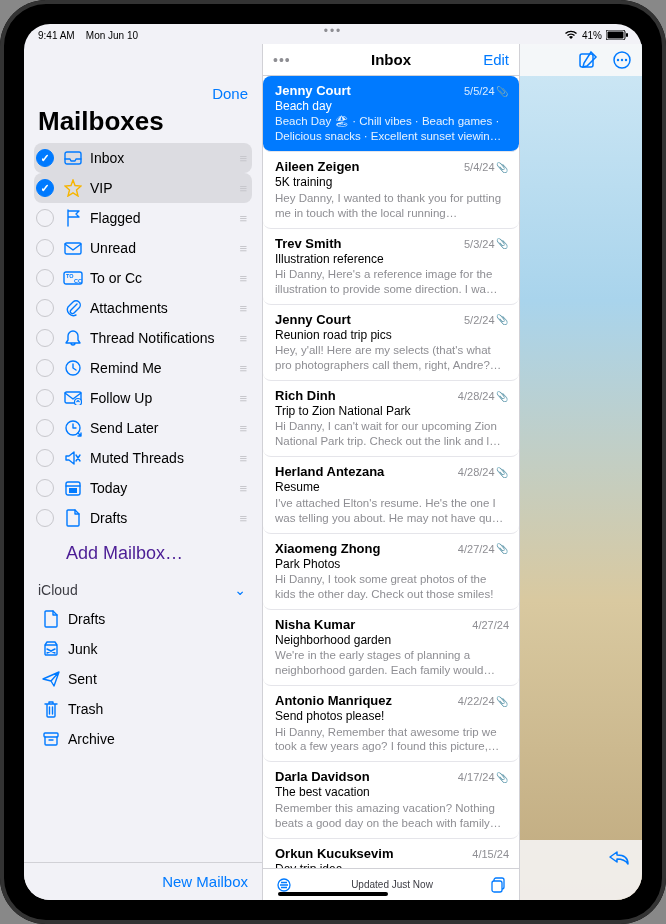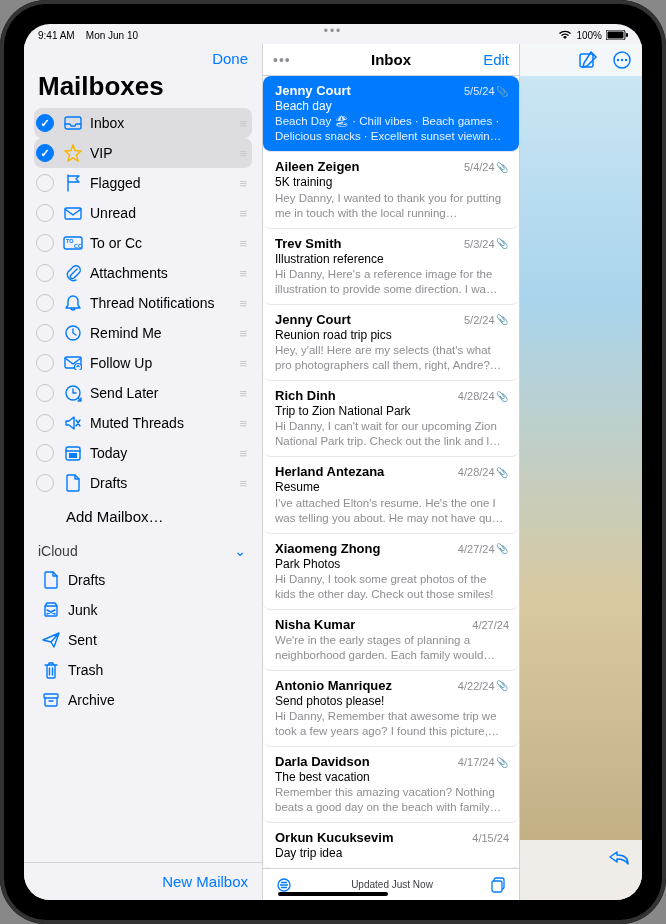"100%" span { text: 100% -> 41% }
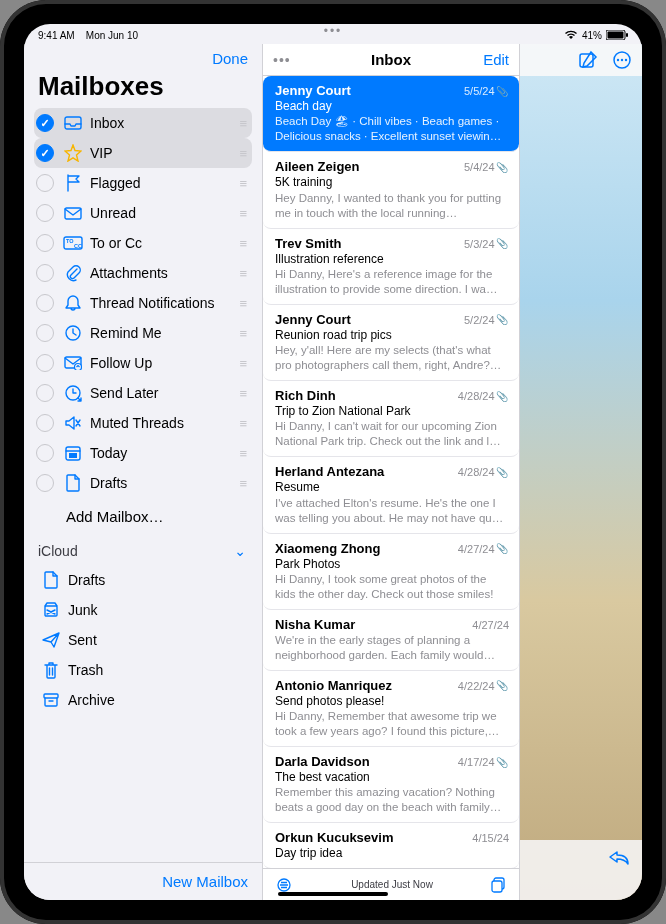"Done" .sidebar { margin-top: none -> 35px }
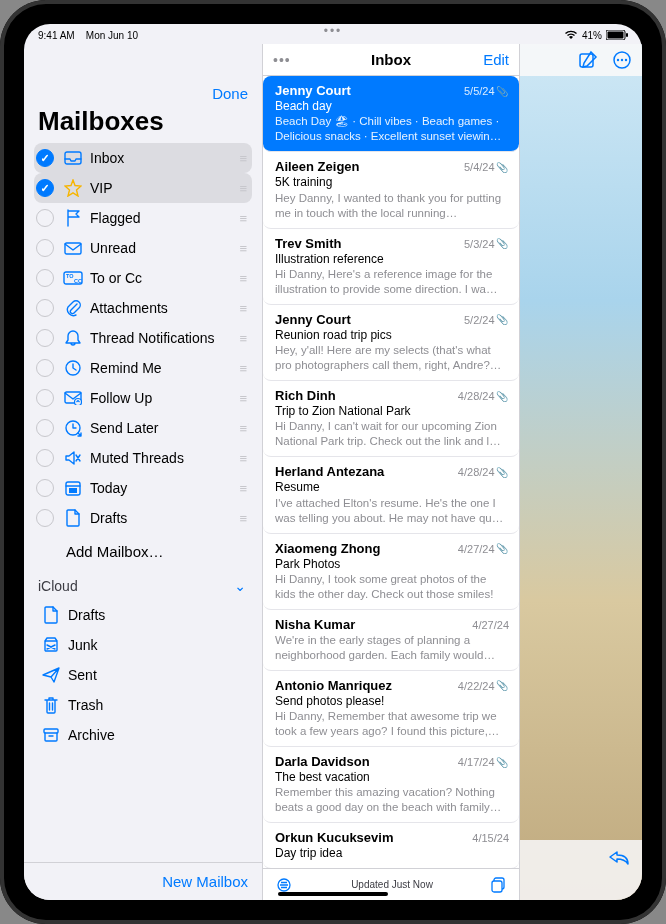"Add Mailbox…" .add-mailbox { color: #000000 -> #4c1d95; font-size: 15px -> 18px }
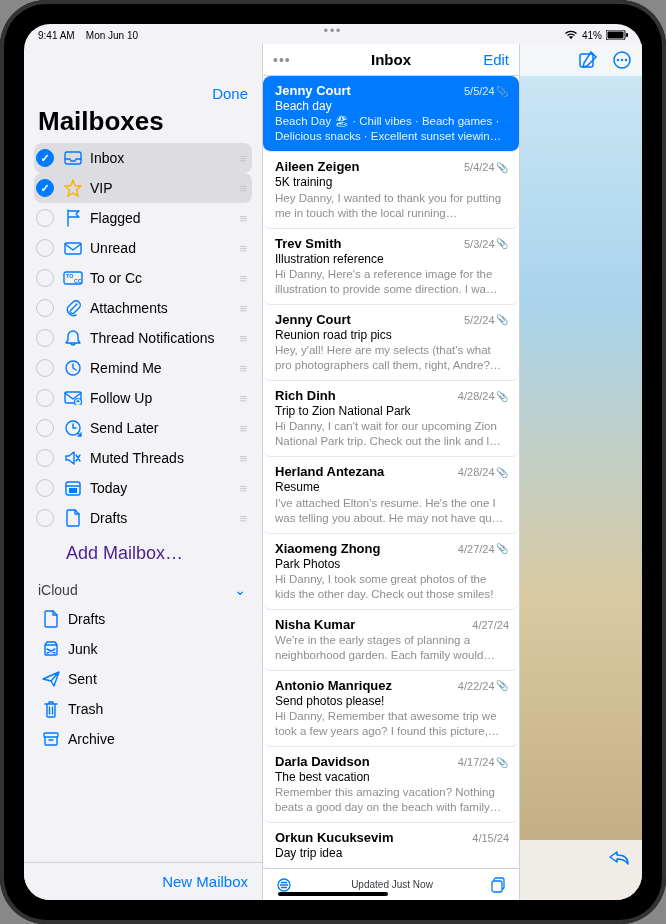"Neighborhood garden" div.msg-subject { html: none -> <div>Neighborhood garden</div> }
